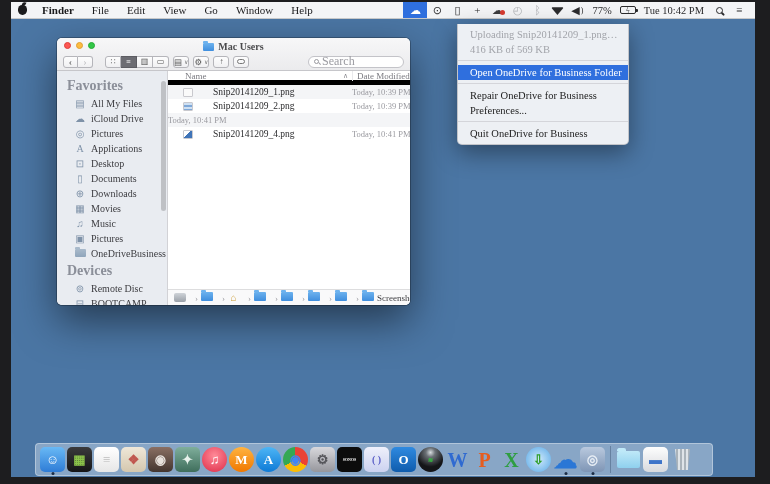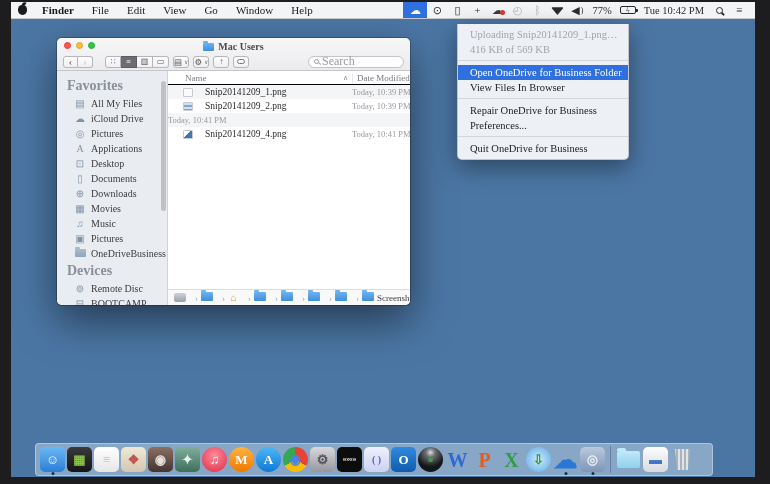"Name" .listhead { border-bottom: 1px solid #000000 -> 5px solid #000000 }
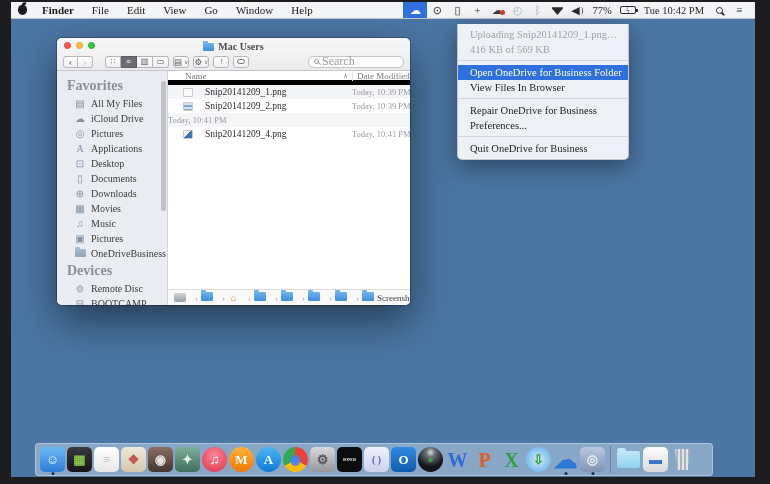"Snip20141209_1.png" .frow .fname { gap: 12px -> 20px }
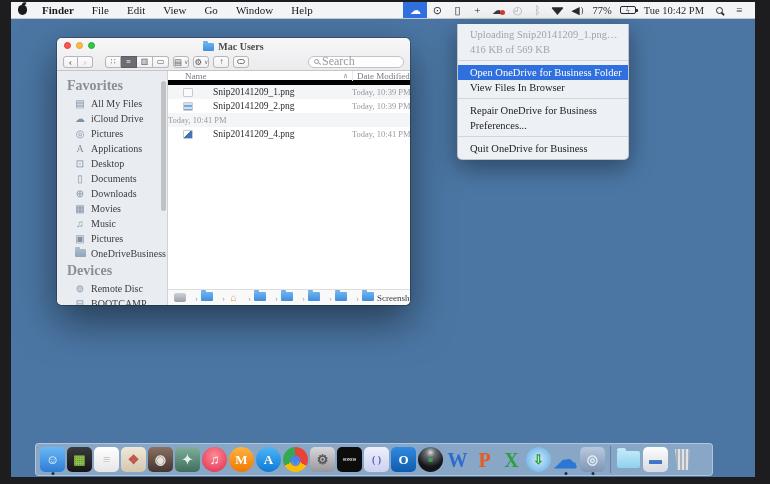"View Files In Browser" div.dd-item { html: <div>View Files In Browser</div> -> none }
